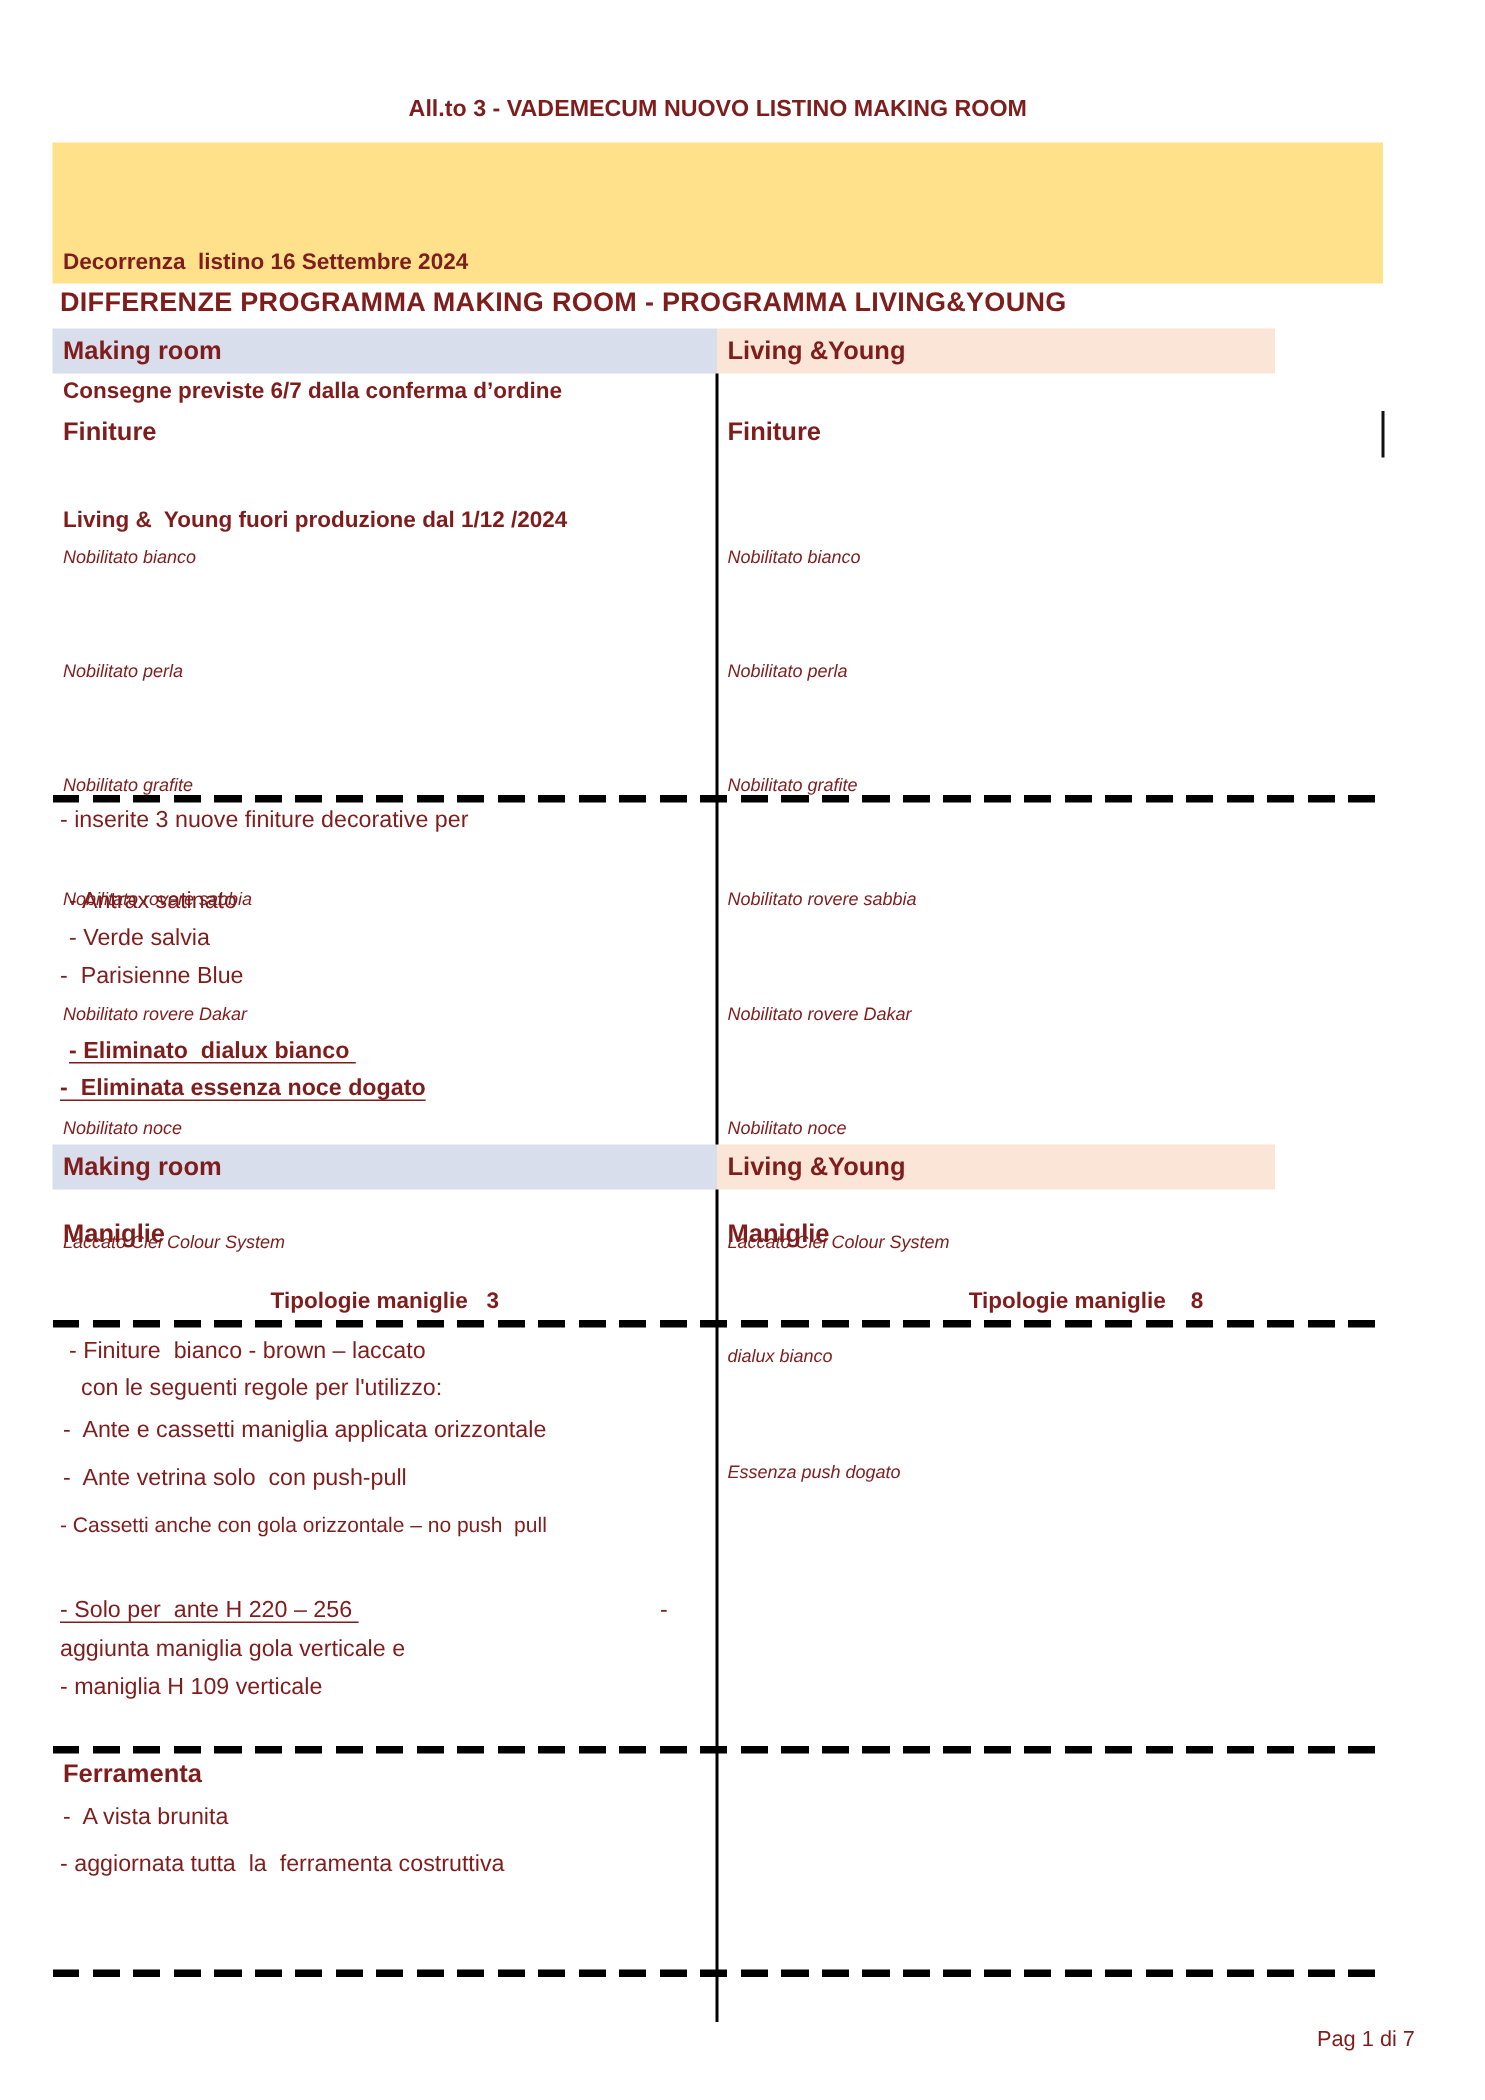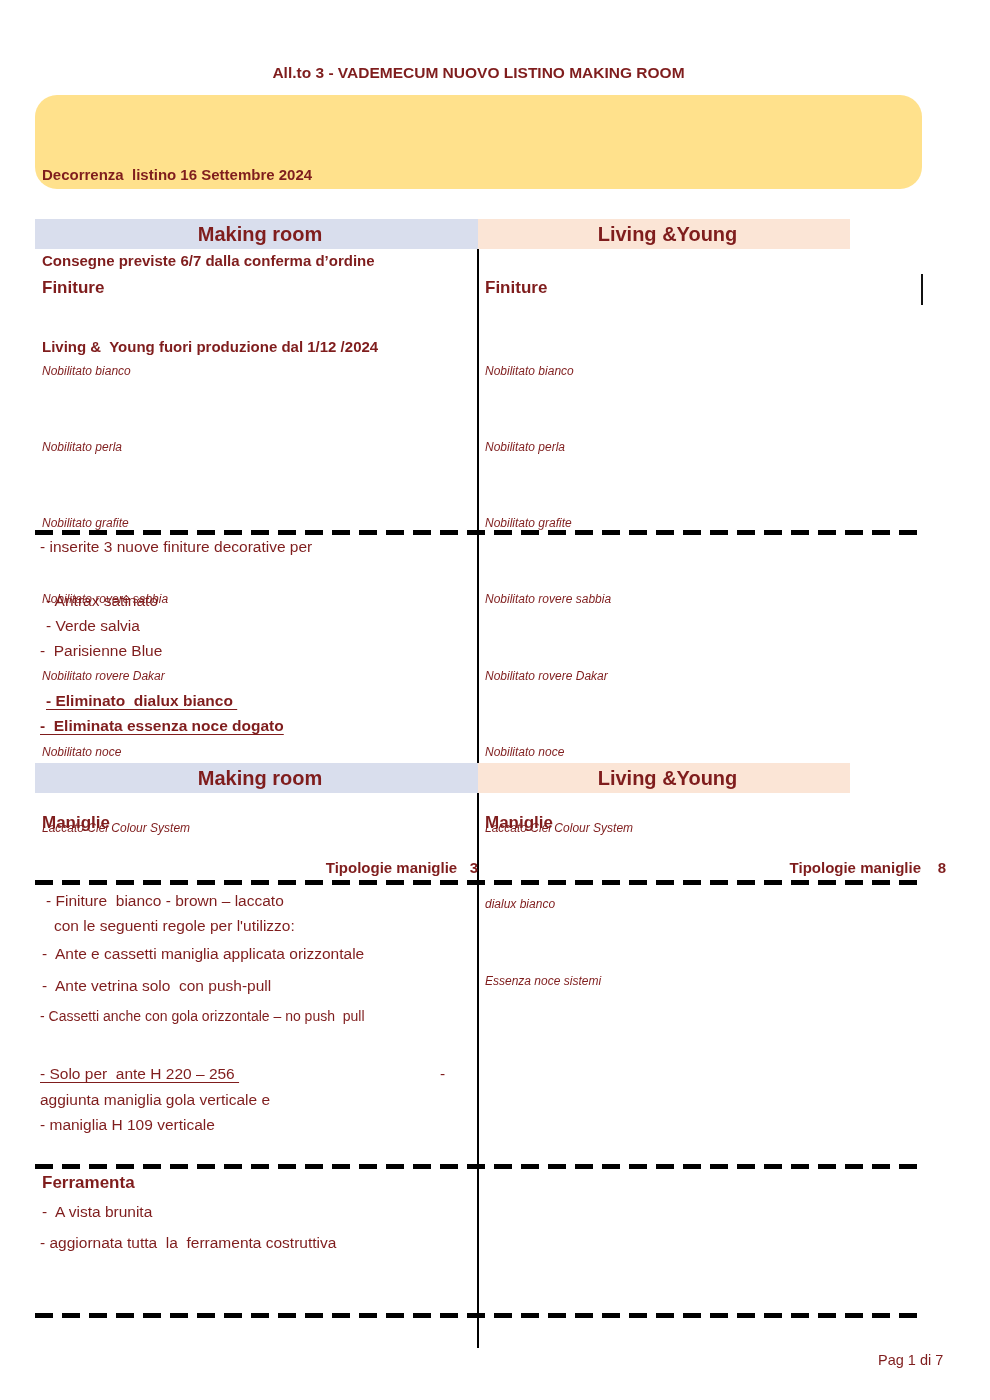"Decorrenza listino 16 Settembre 2024" .notice { border-radius: 22px -> none }
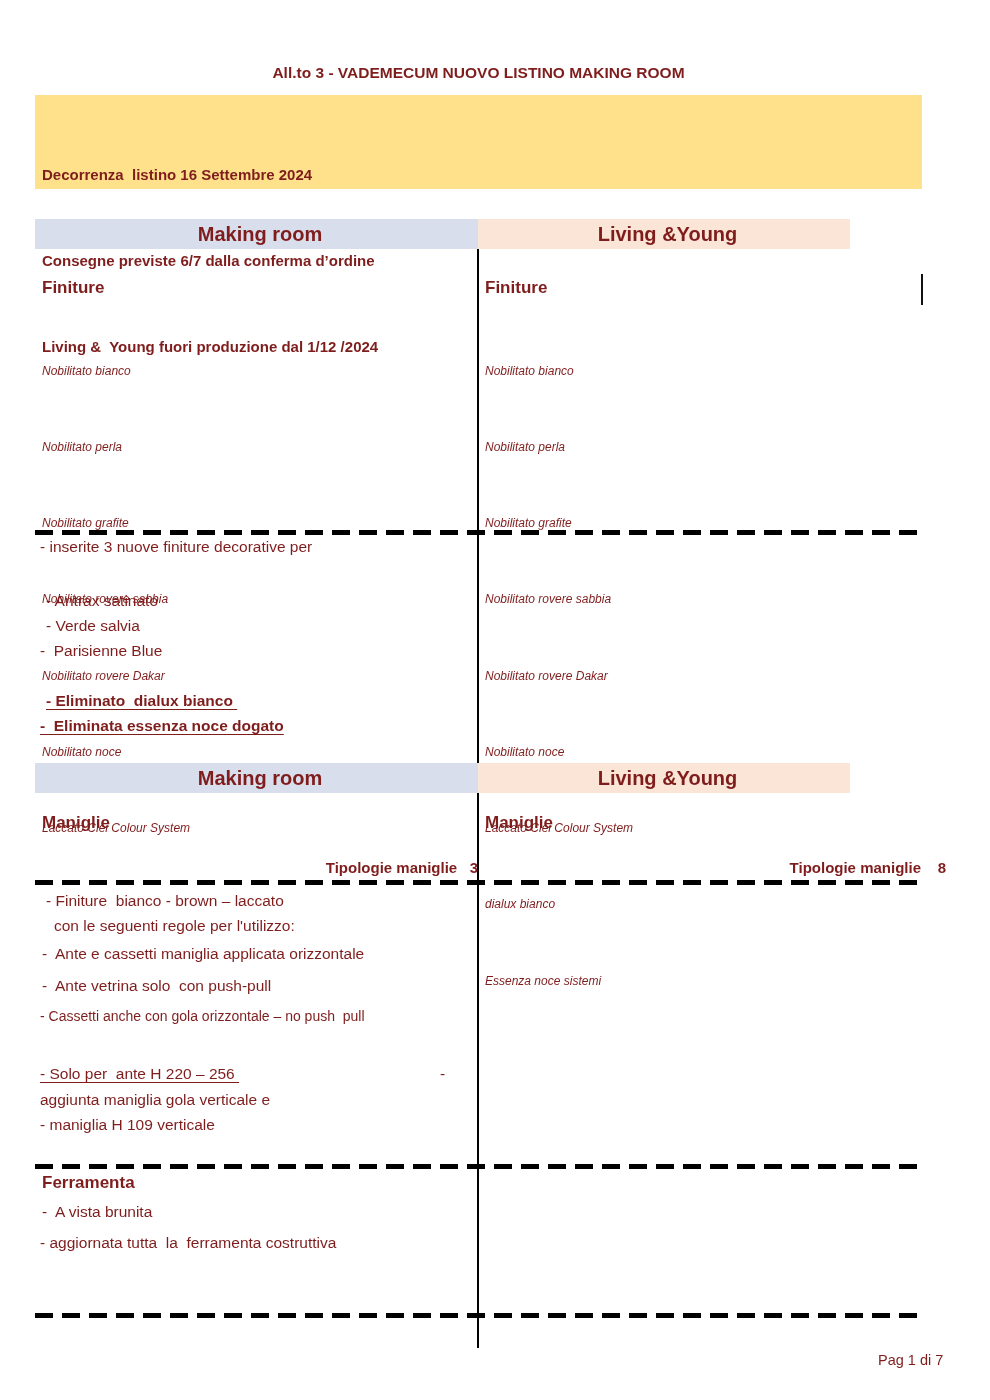"DIFFERENZE PROGRAMMA MAKING ROOM -" div.abs { html: none -> <div>DIFFERENZE PROGRAMMA MAKING ROOM - PROGRAMMA LIVING&amp;YOUNG</div> }
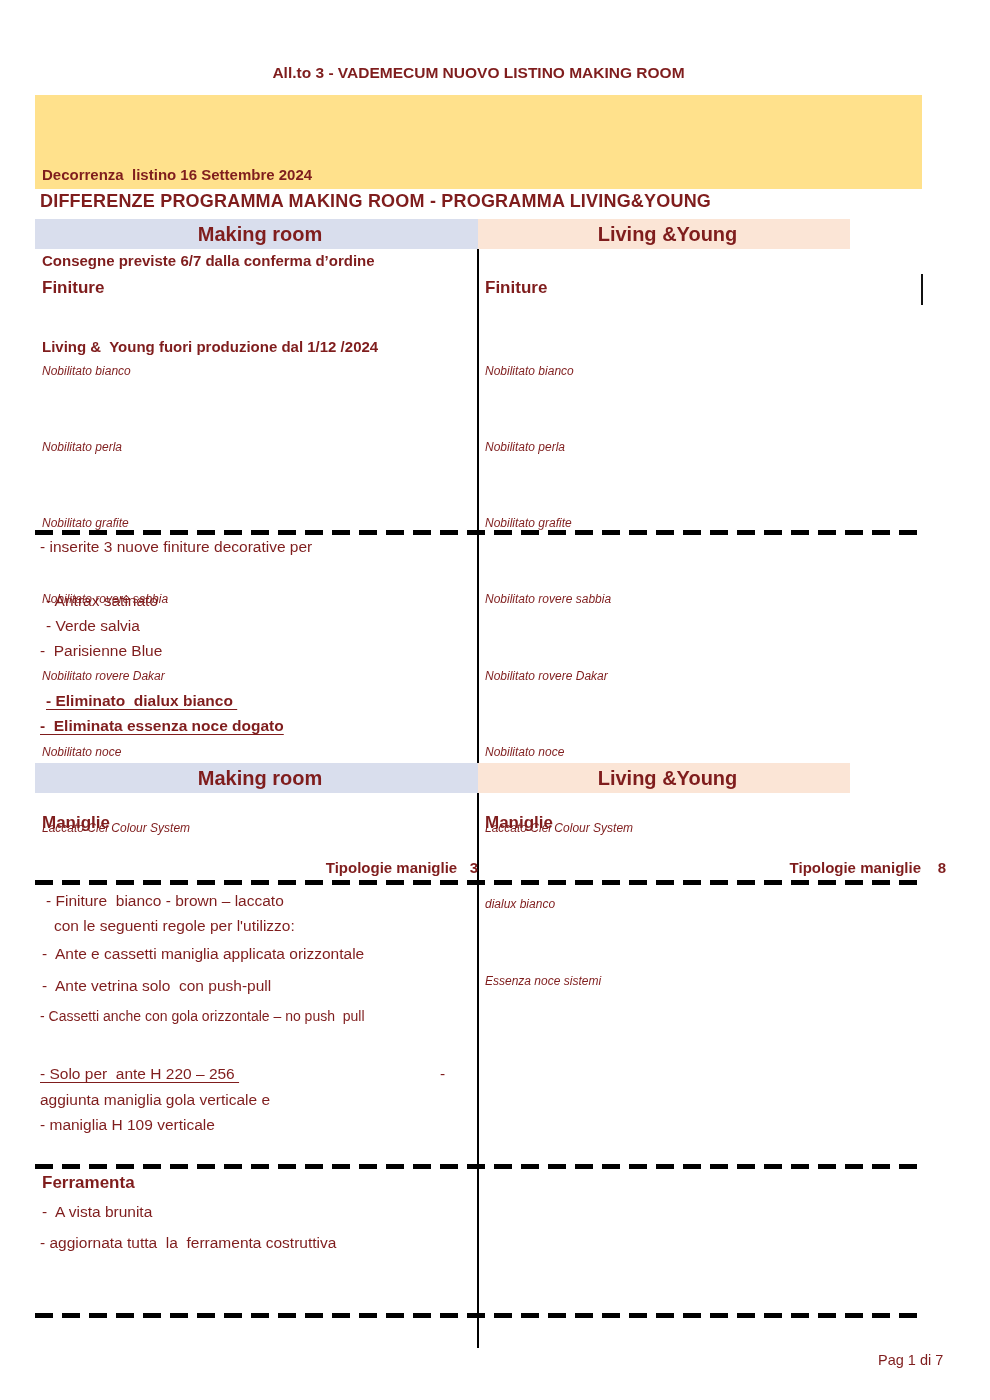"Making room" .band { font-size: 20px -> 17px; text-align: center -> none }
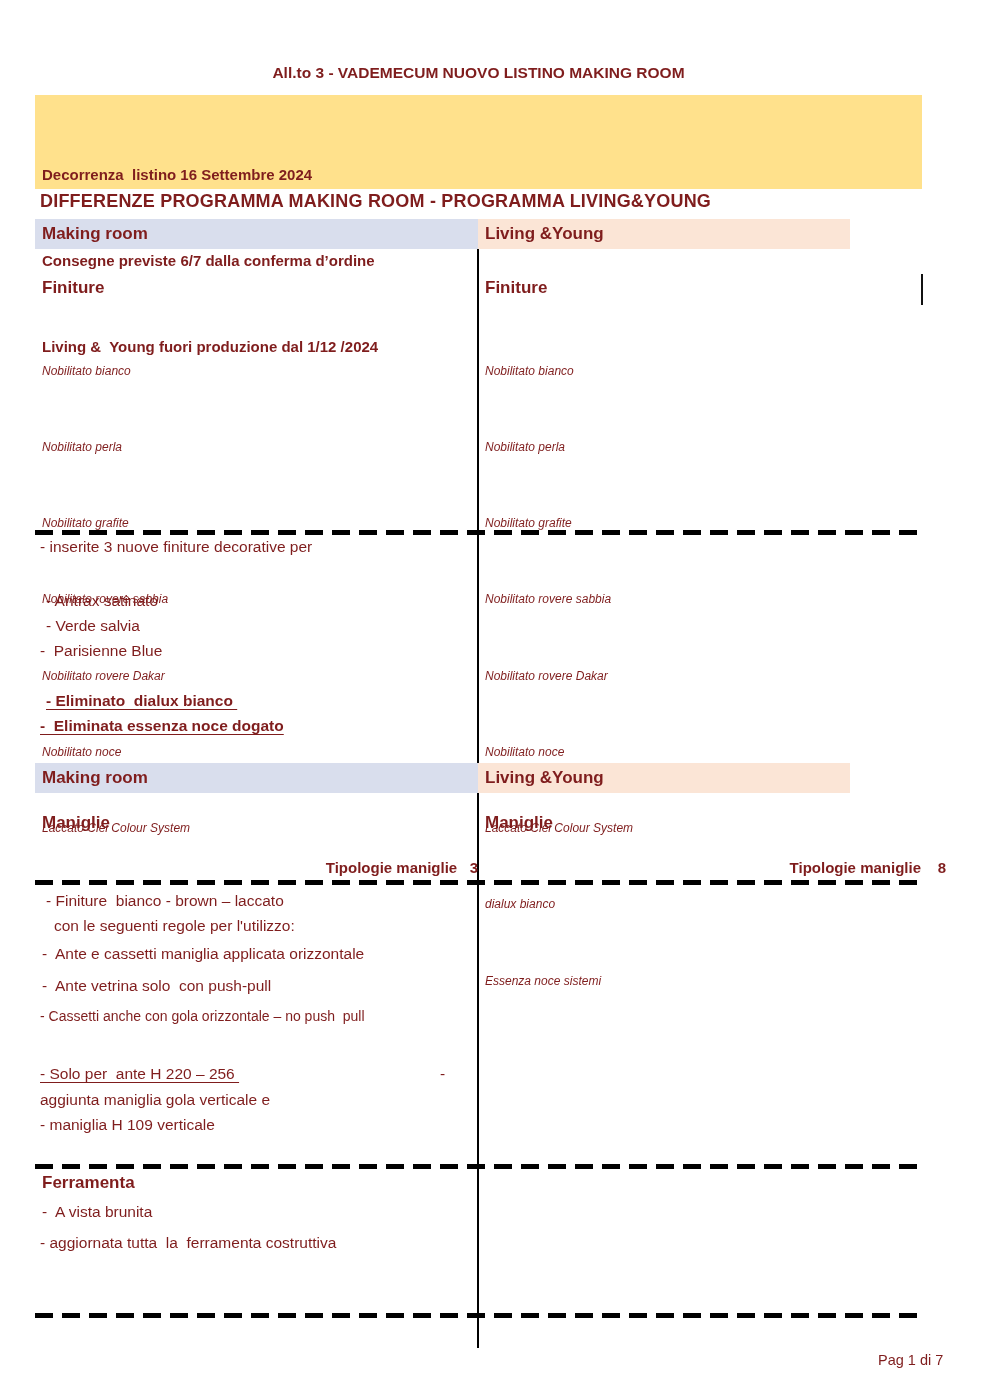"Tipologie maniglie 3" .tipologie { text-align: right -> center }
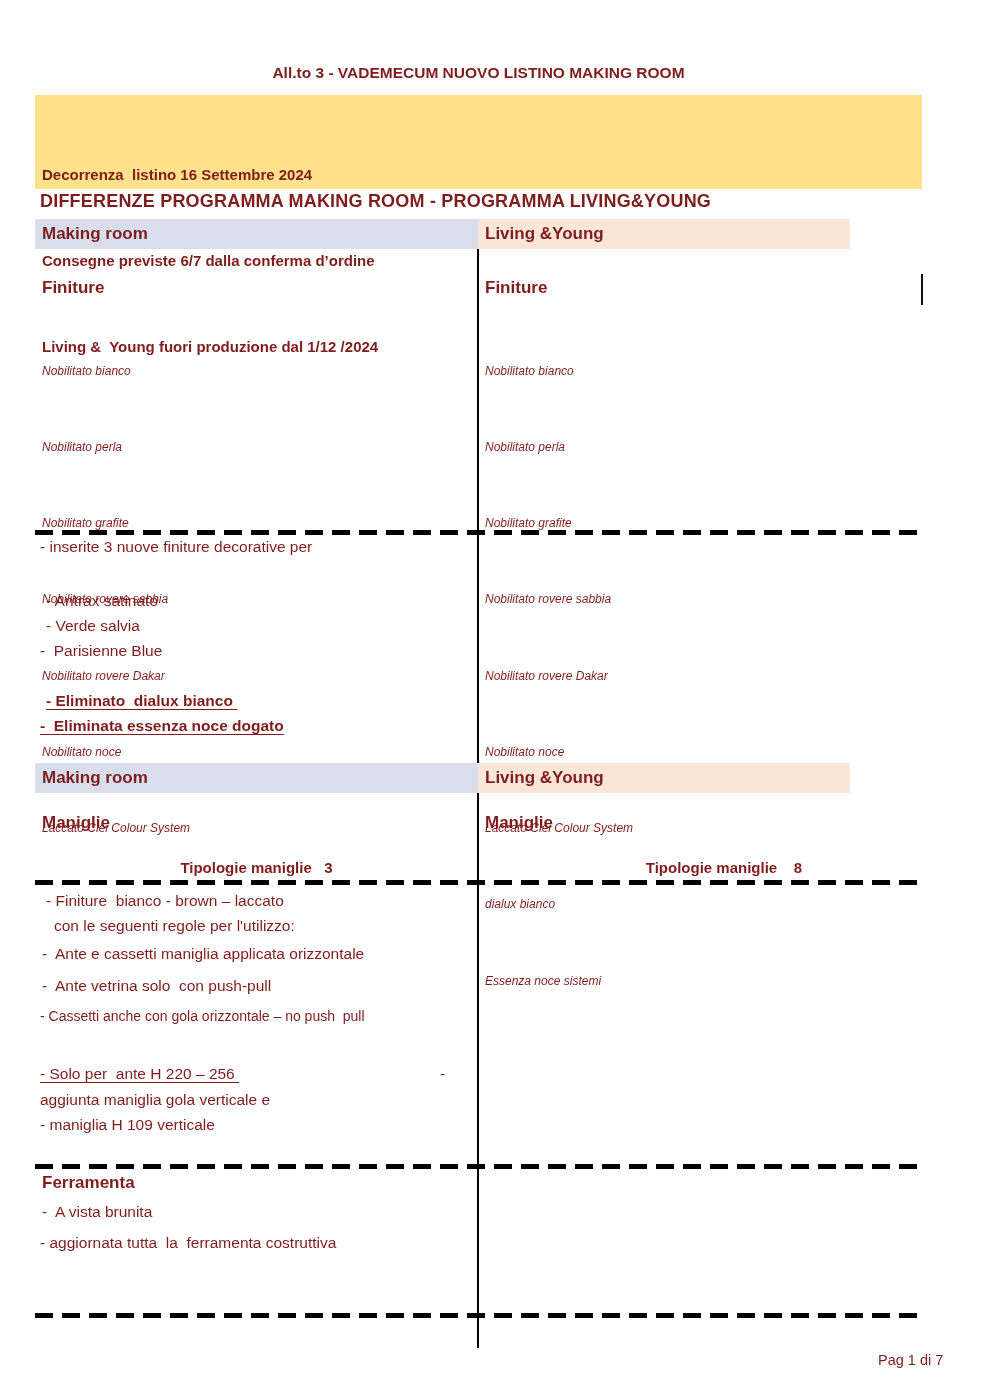"Essenza noce sistemi" div { text: noce sistemi -> push dogato }
